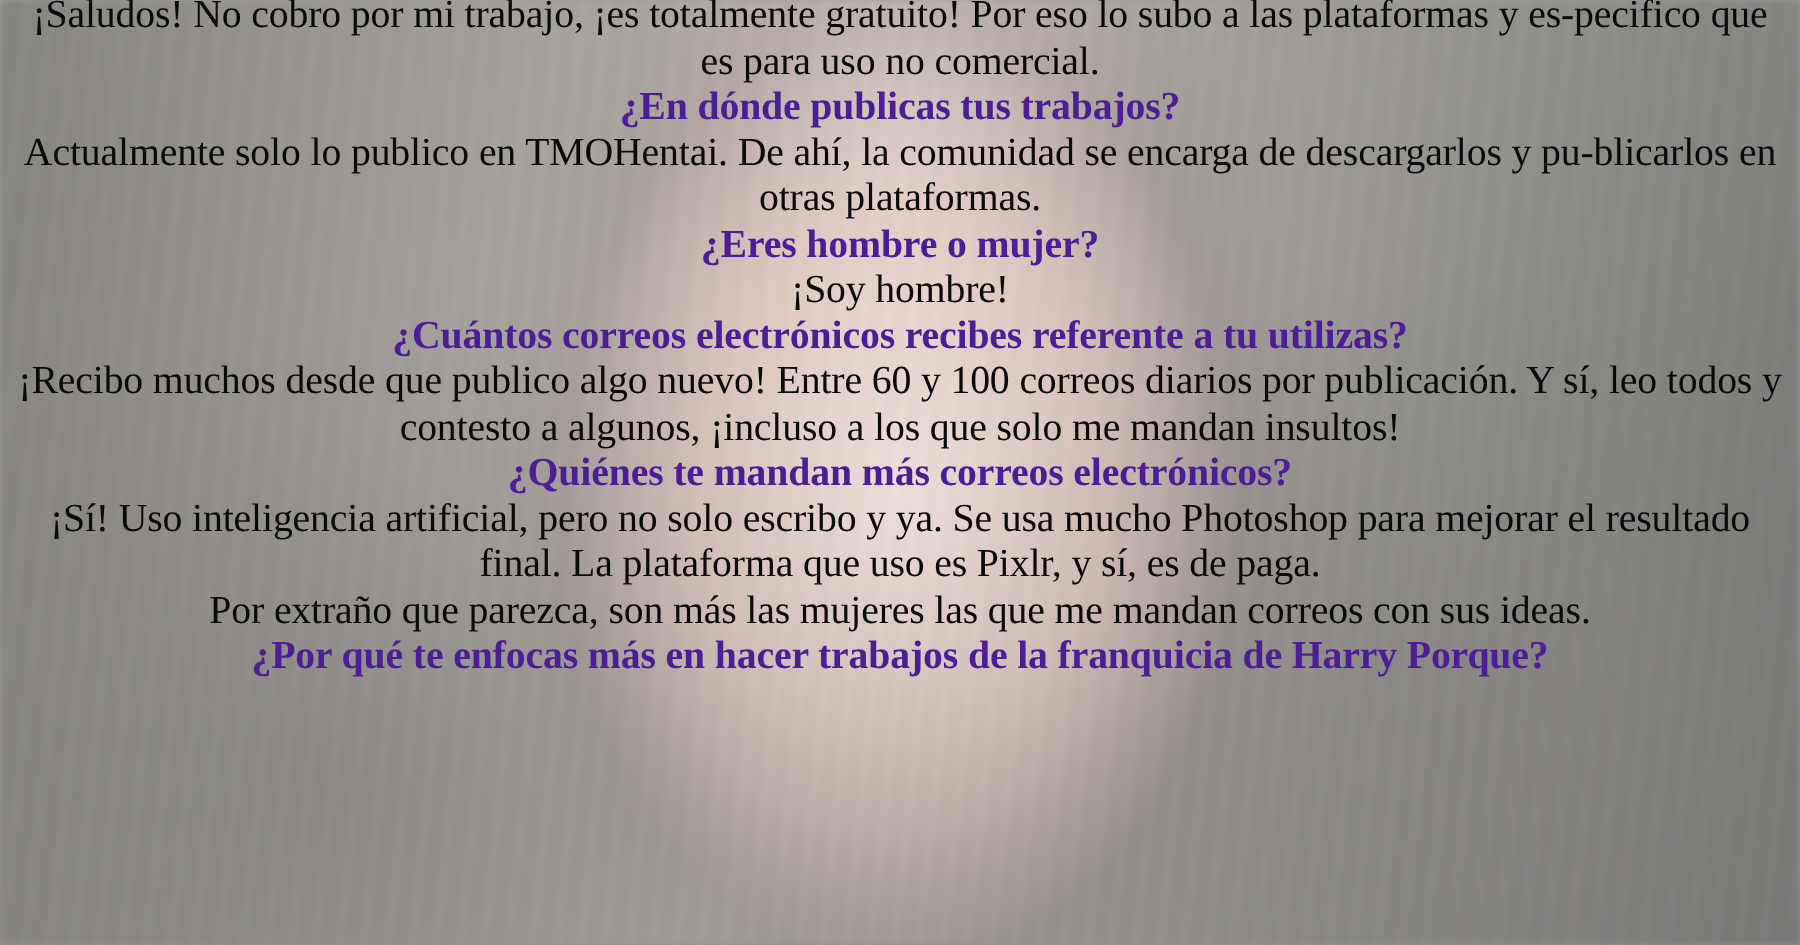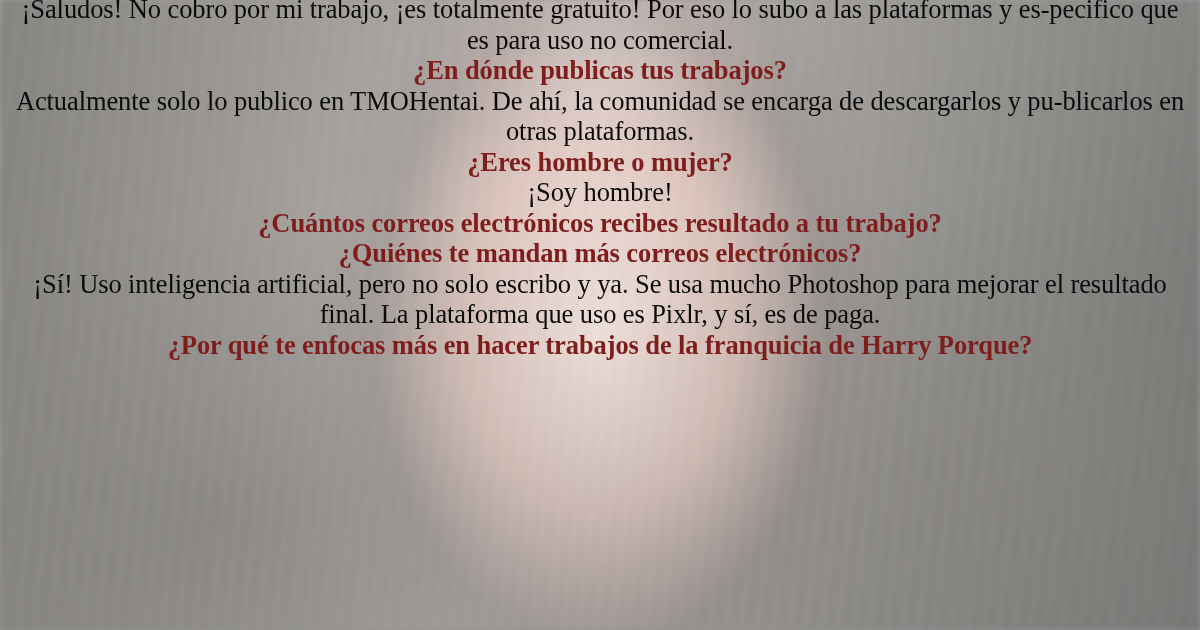"¿En dónde publicas tus trabajos?" .q { color: #7f1d1d -> #4c1d95 }
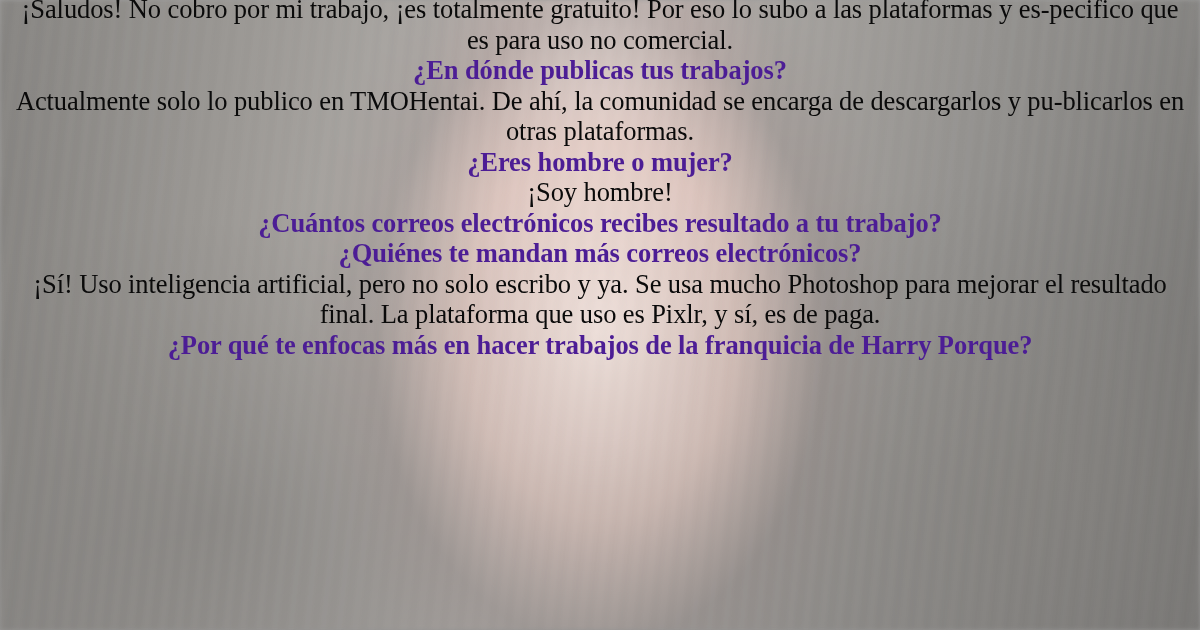"¿Cuántos correos electrónicos recibes" p.line { text: resultado a tu trabajo -> referente a tu utilizas }
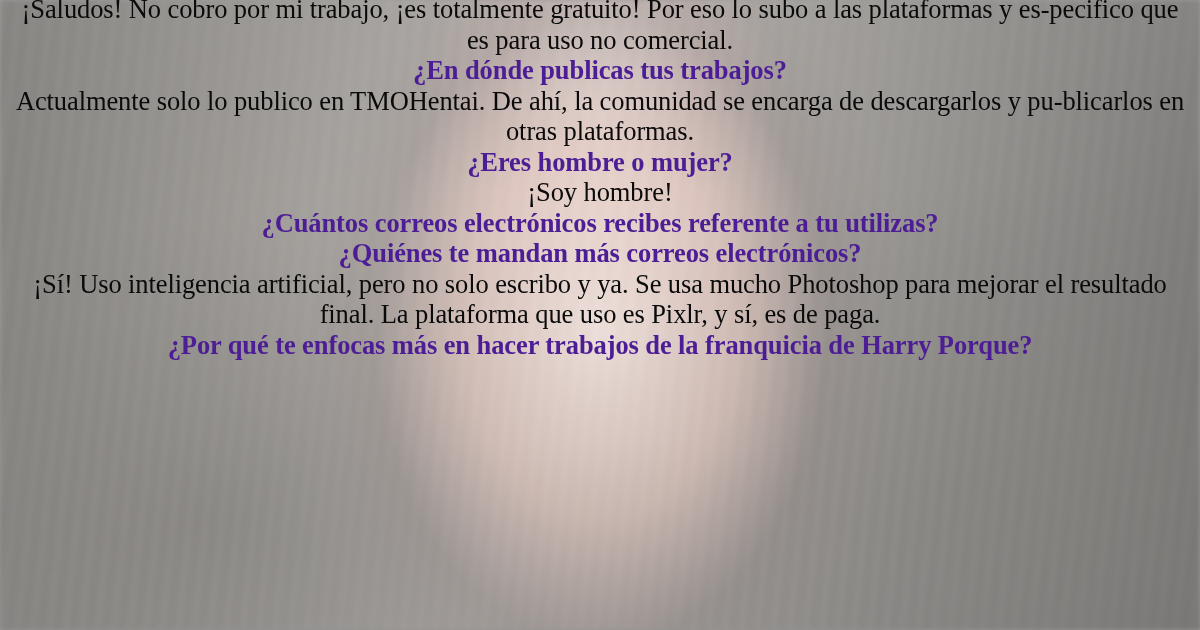"¡Recibo muchos desde que publico" p.line { html: none -> <p>¡Recibo muchos desde que publico algo nuevo! Entre 60 y 100 correos diarios por publicación. Y sí, leo todos y contesto a algunos, ¡incluso a los que solo me mandan insultos!</p> }
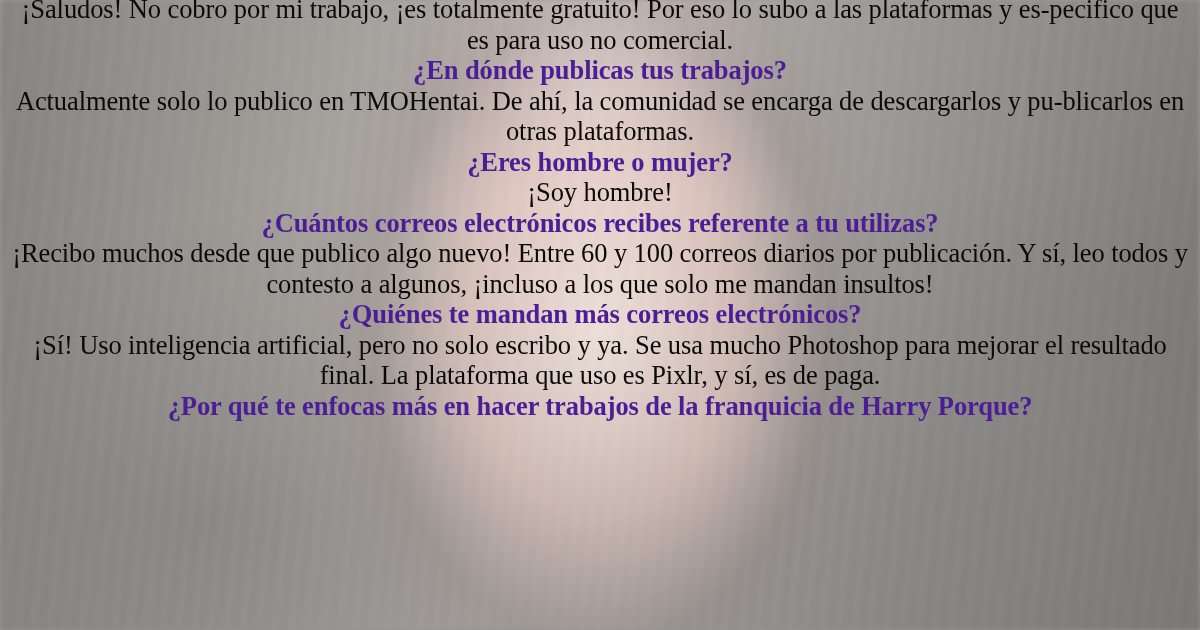"Por extraño que parezca, son" p.line { html: none -> <p>Por extraño que parezca, son más las mujeres las que me mandan correos con sus ideas.</p> }
